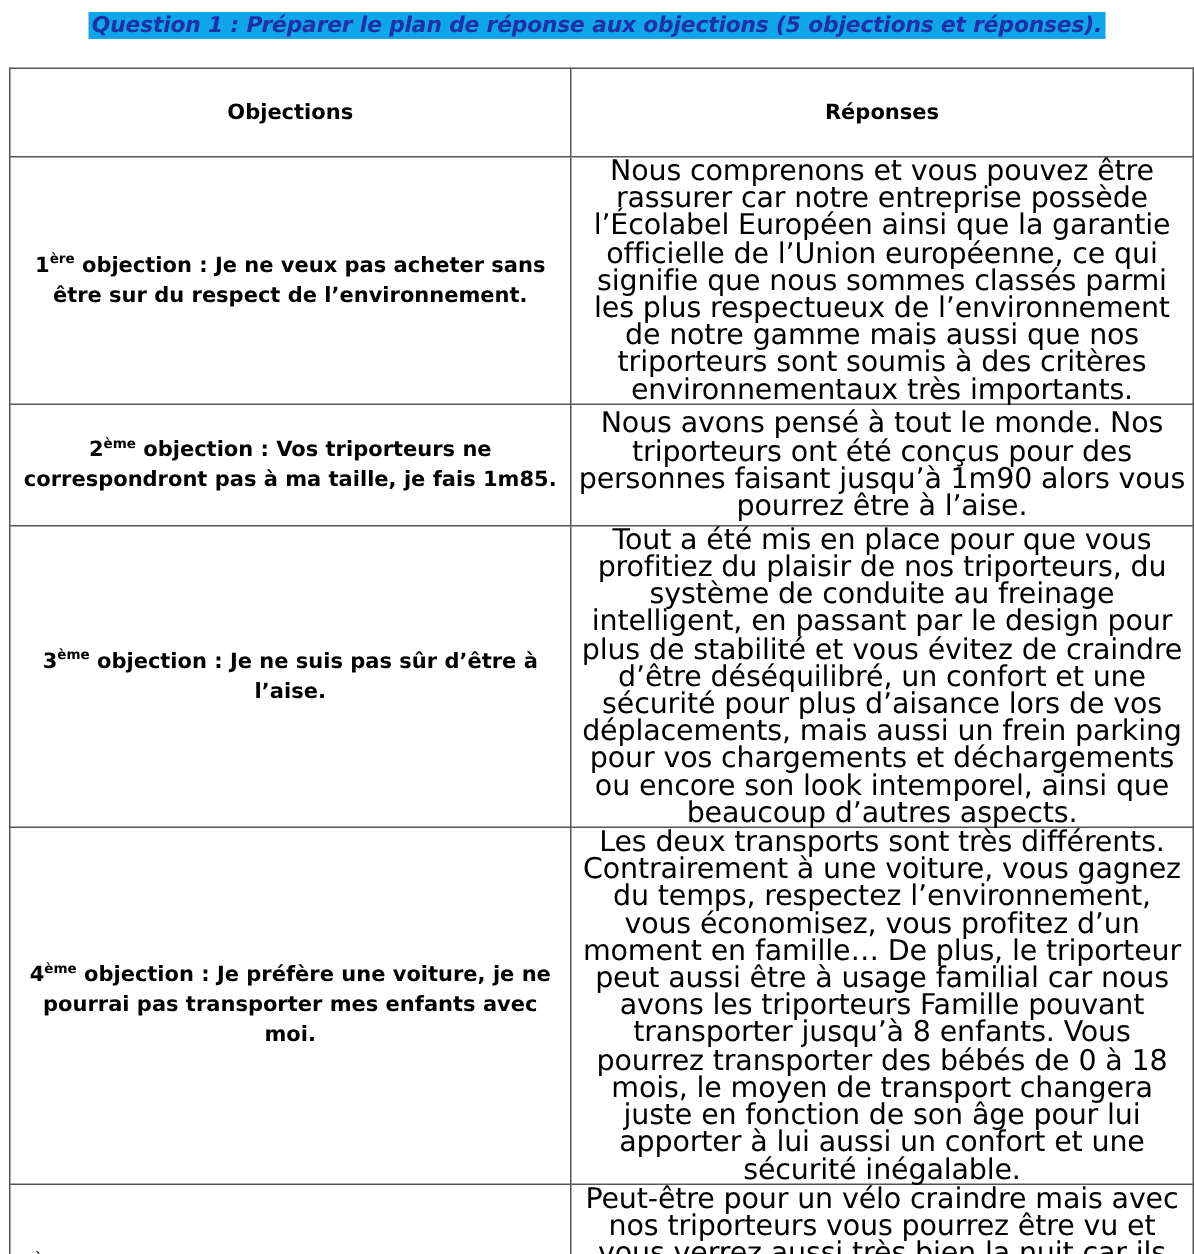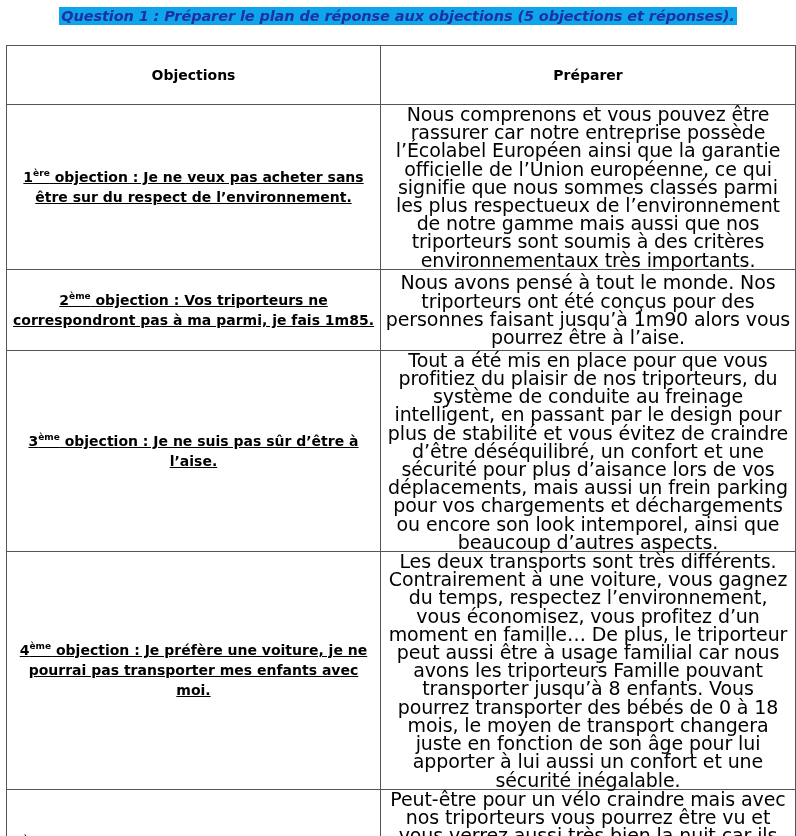"Préparer" th { text: Préparer -> Réponses }
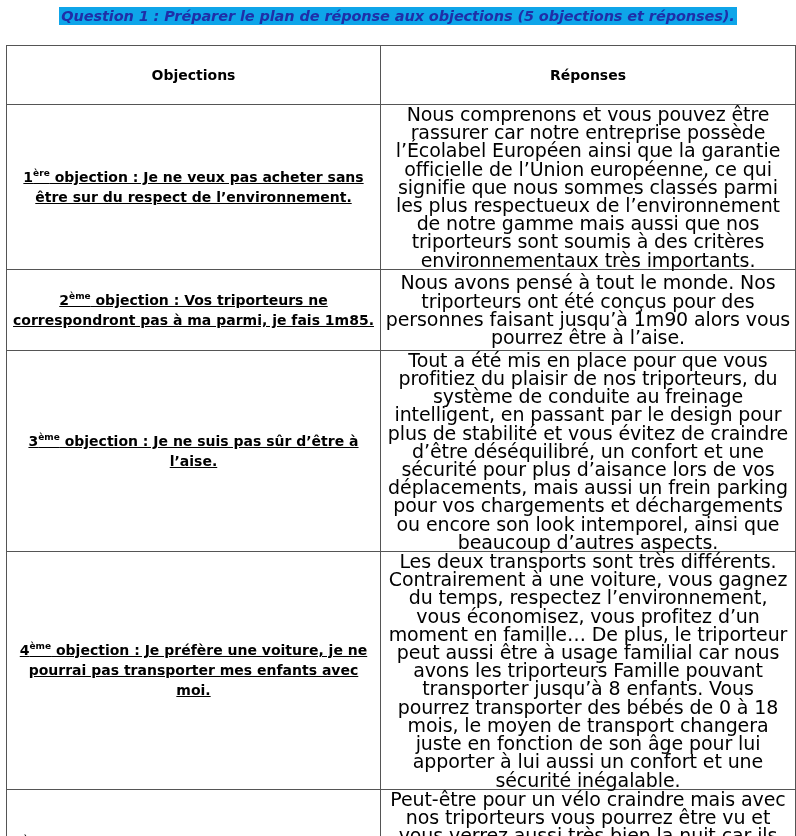"1ère objection : Je ne" td.obj { text-decoration: underline -> none }
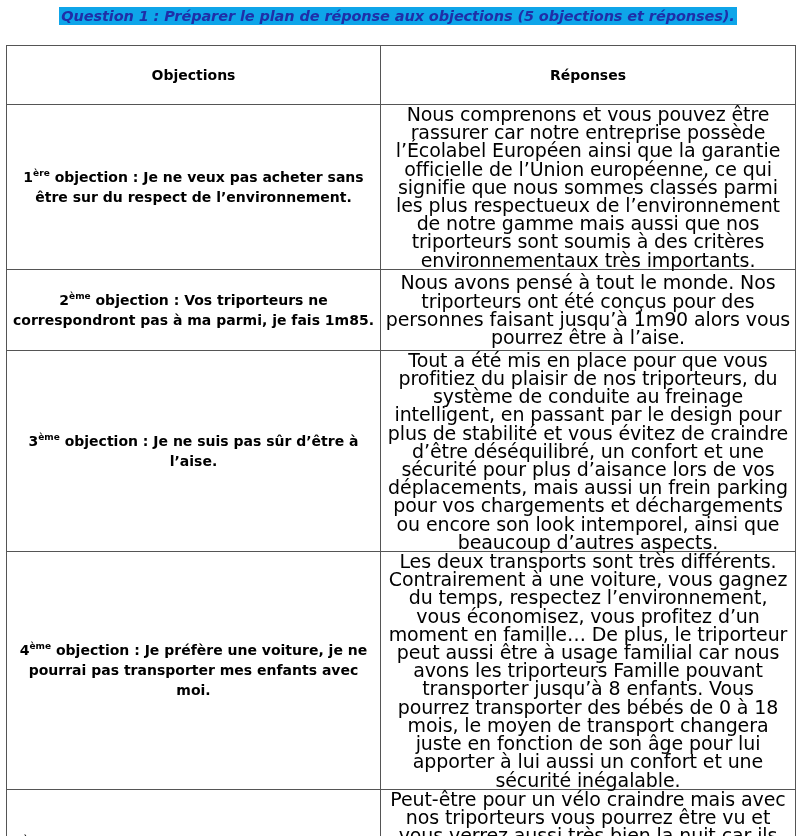"objection : Vos triporteurs ne" span { text: parmi -> taille }
